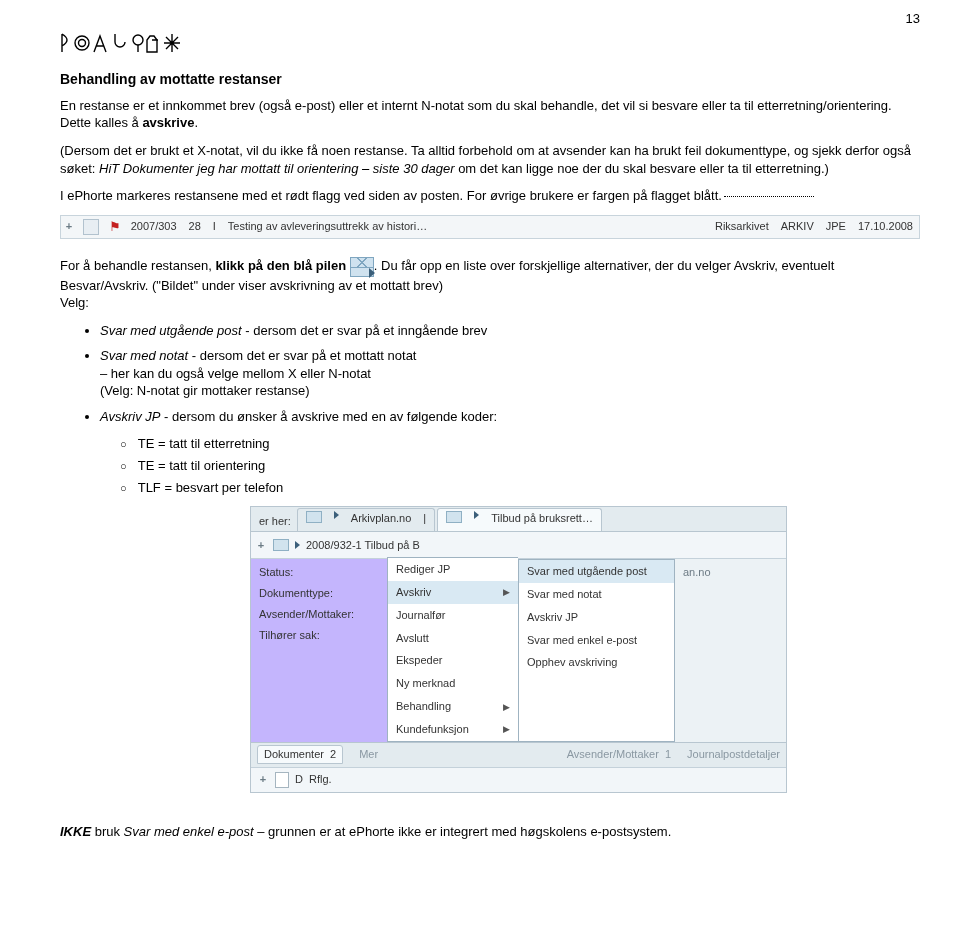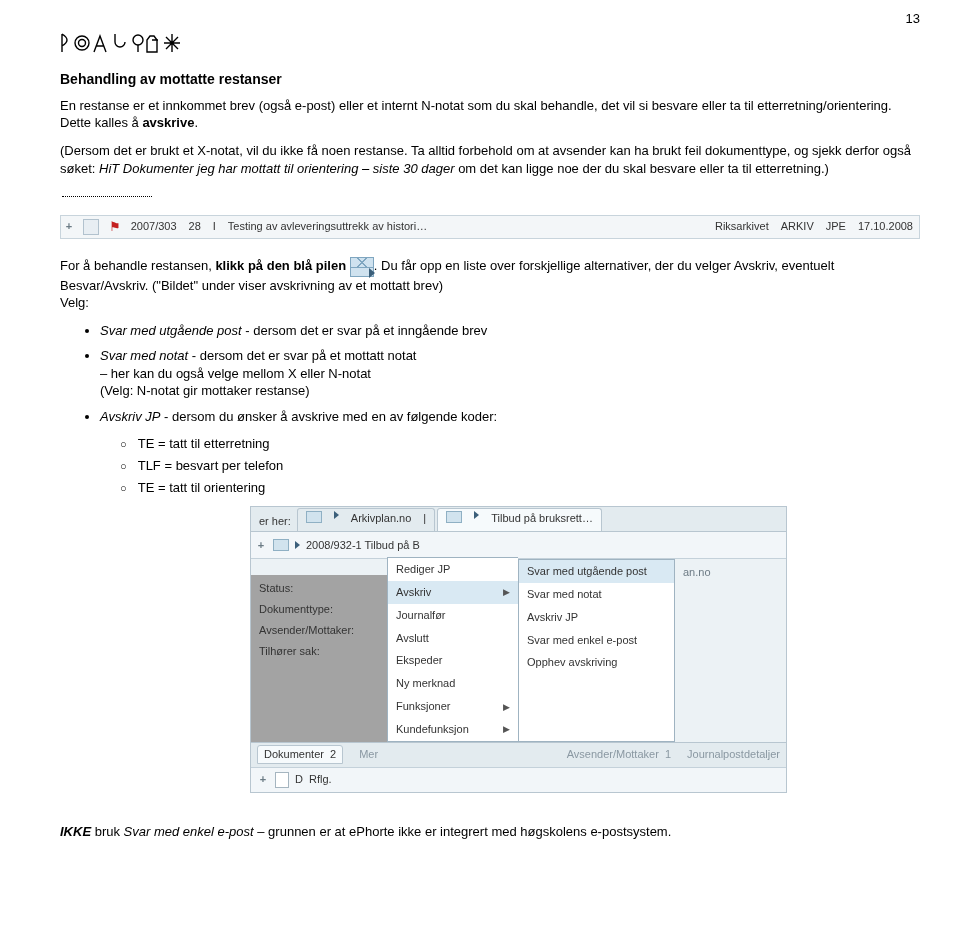"I ePhorte markeres restansene med" span { html: none -> <span>I ePhorte markeres restansene med et rødt flagg ved siden av posten. For øvrige brukere er fargen på flagget blått.</span> }
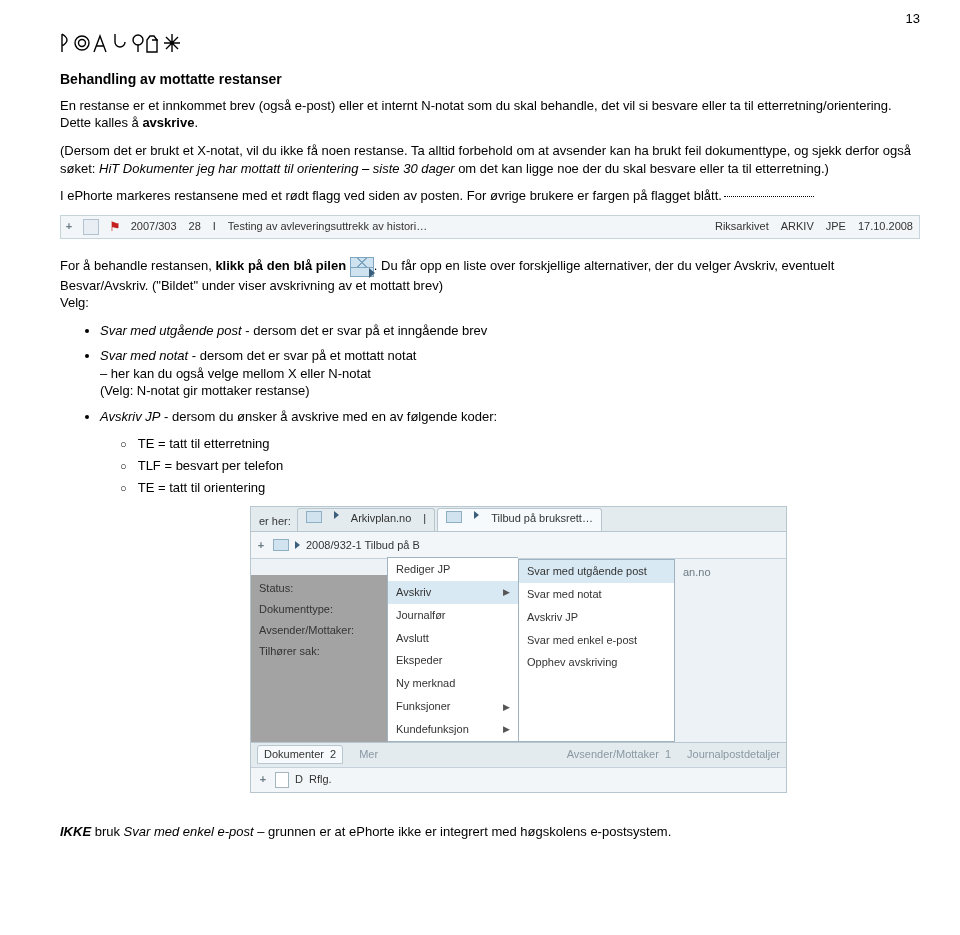"TLF = besvart per telefon" li { order: before "TE = tatt til orientering" -> after "TE = tatt til orientering" }
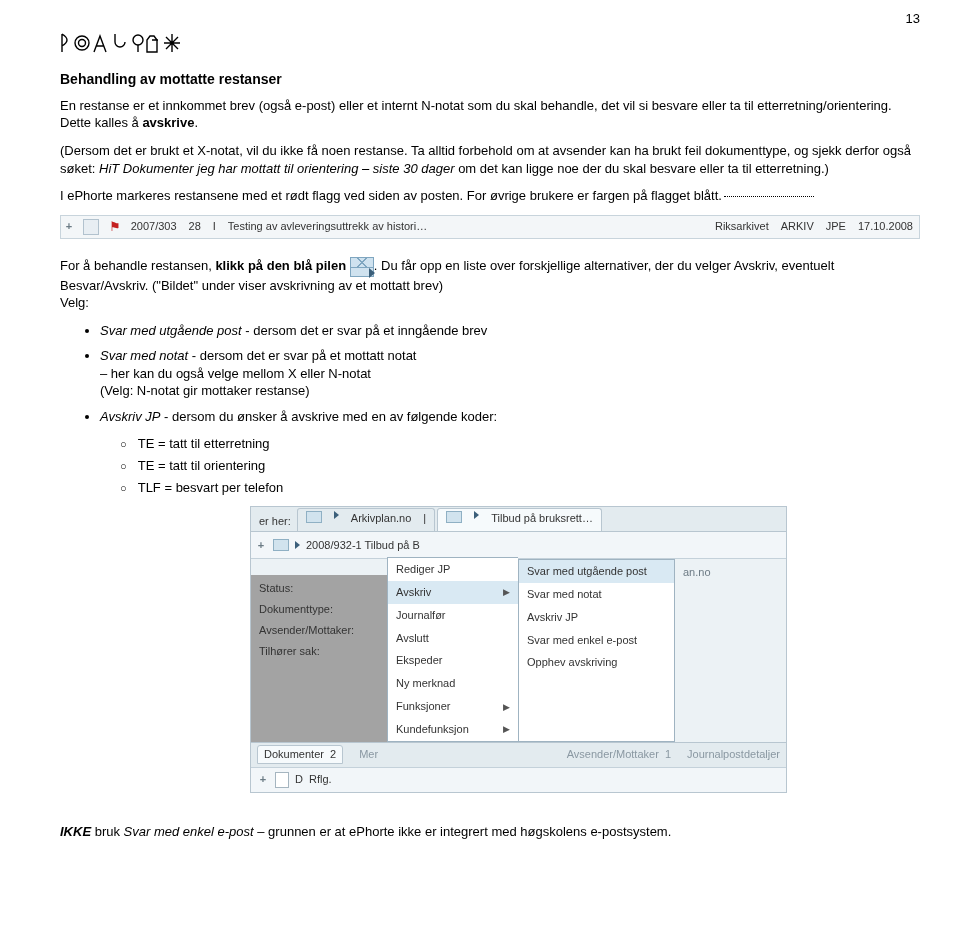"Status:" .leftcol { background: #a3a3a3 -> #c4b5fd; margin-top: 16px -> none }
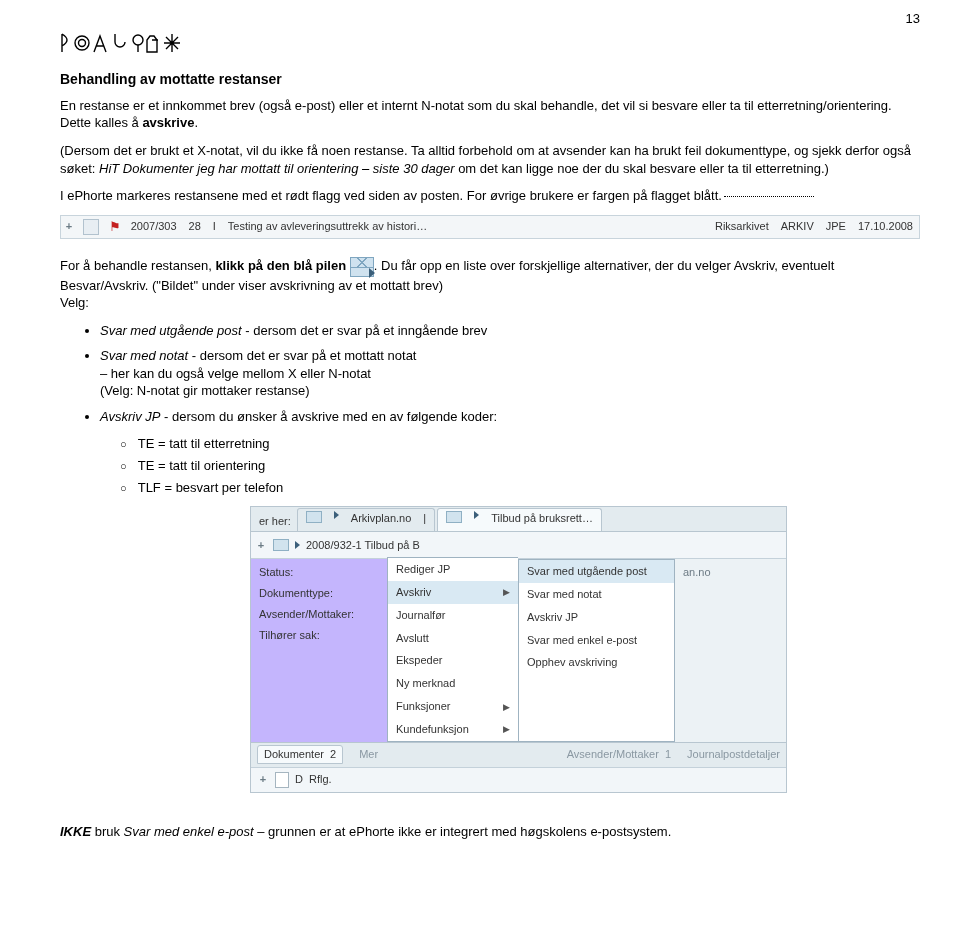"Funksjoner" span { text: Funksjoner -> Behandling }
